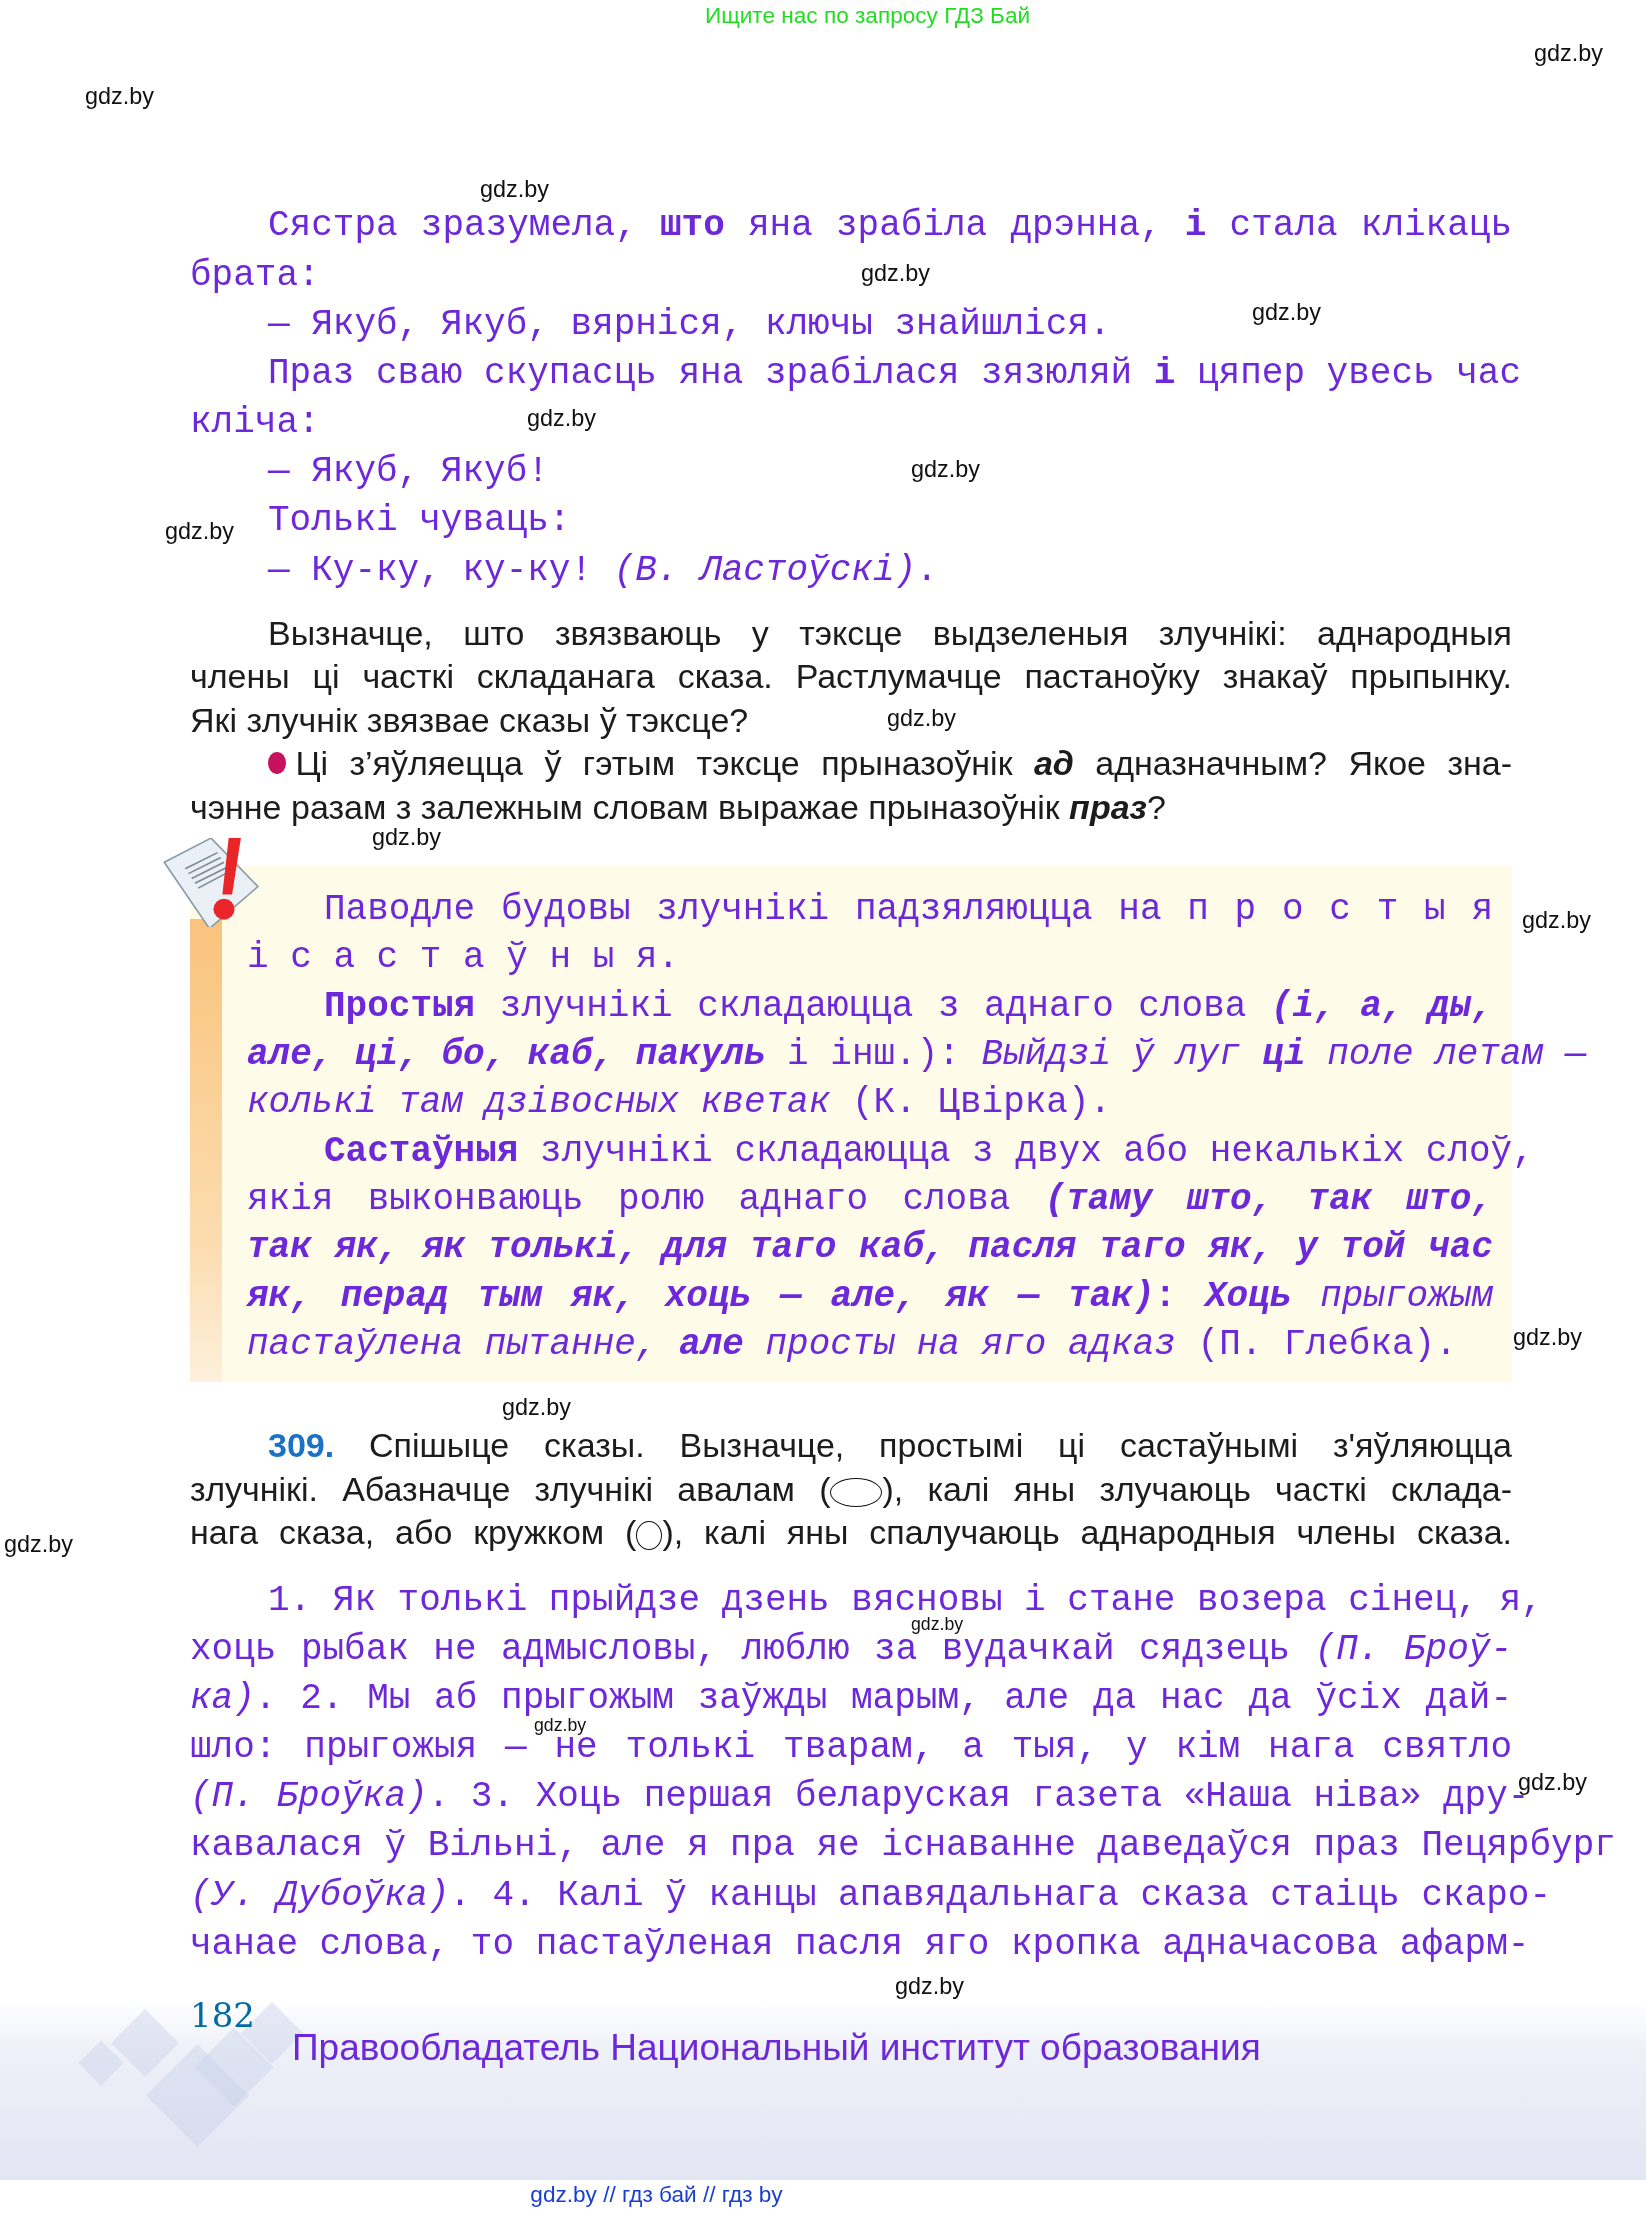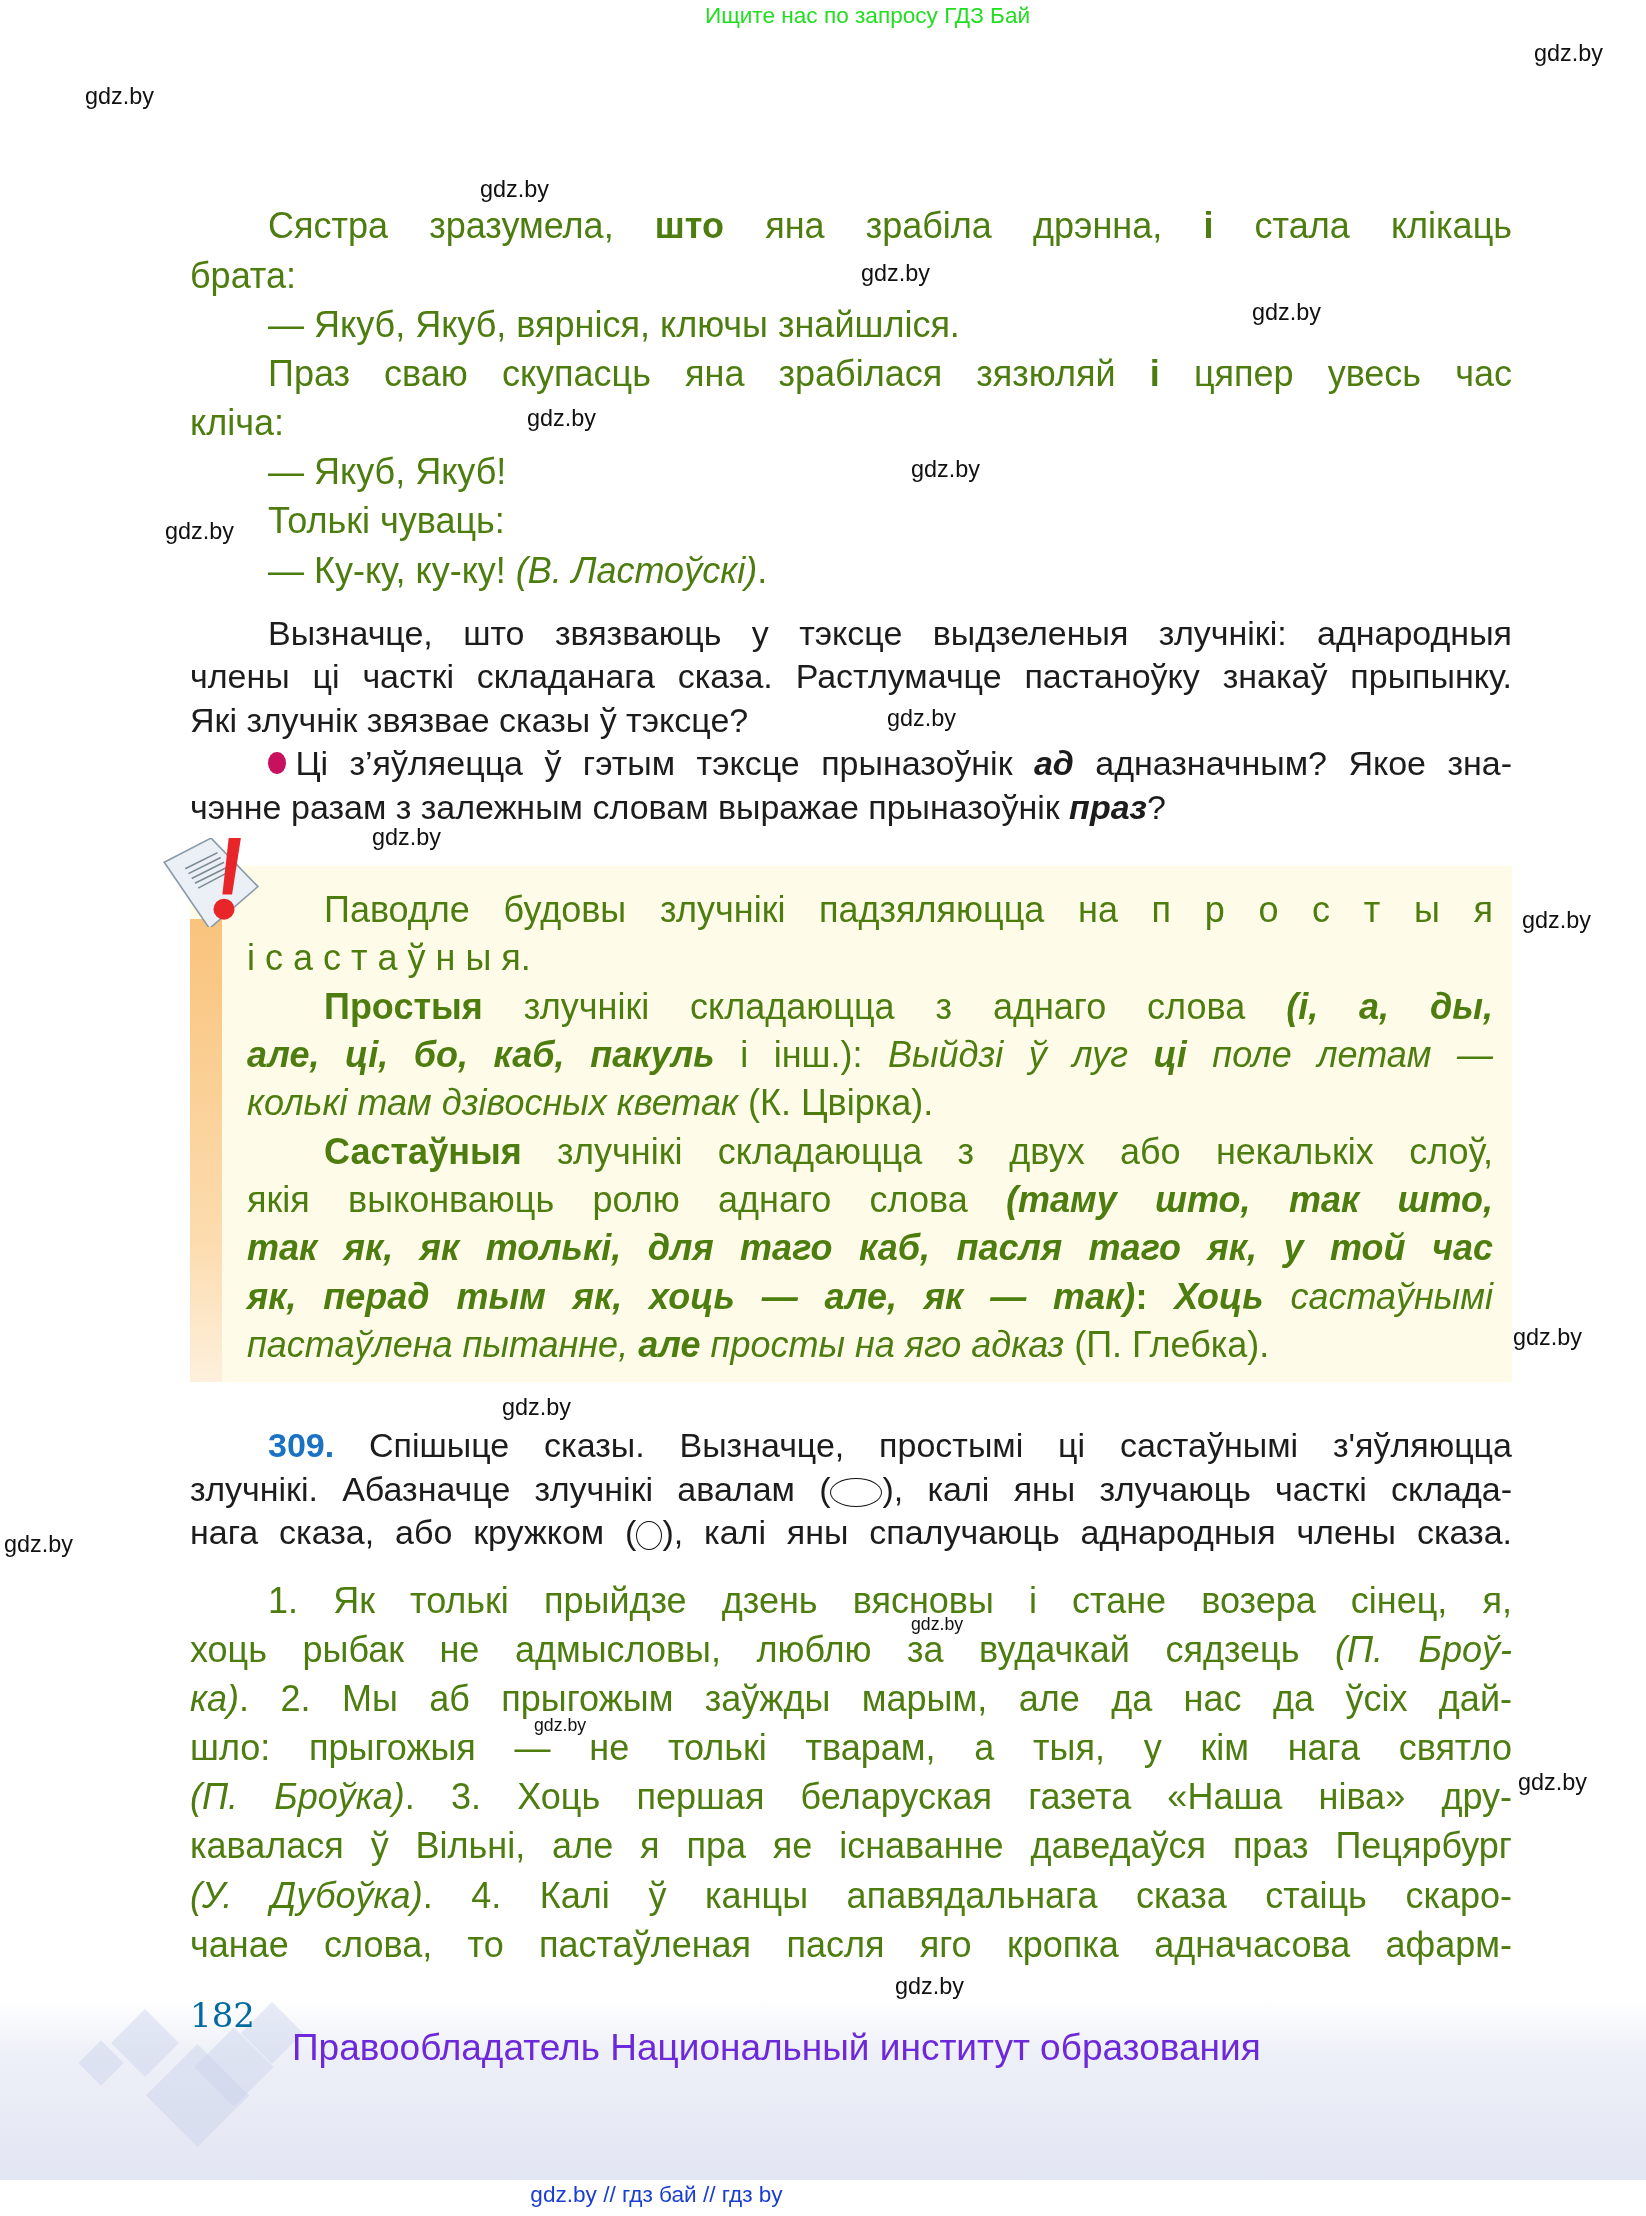"Сястра зразумела, што яна зрабіла" .serif { color: #4d7c0f -> #6d28d9; font-family: Liberation Sans, sans-serif -> Liberation Mono, monospace }
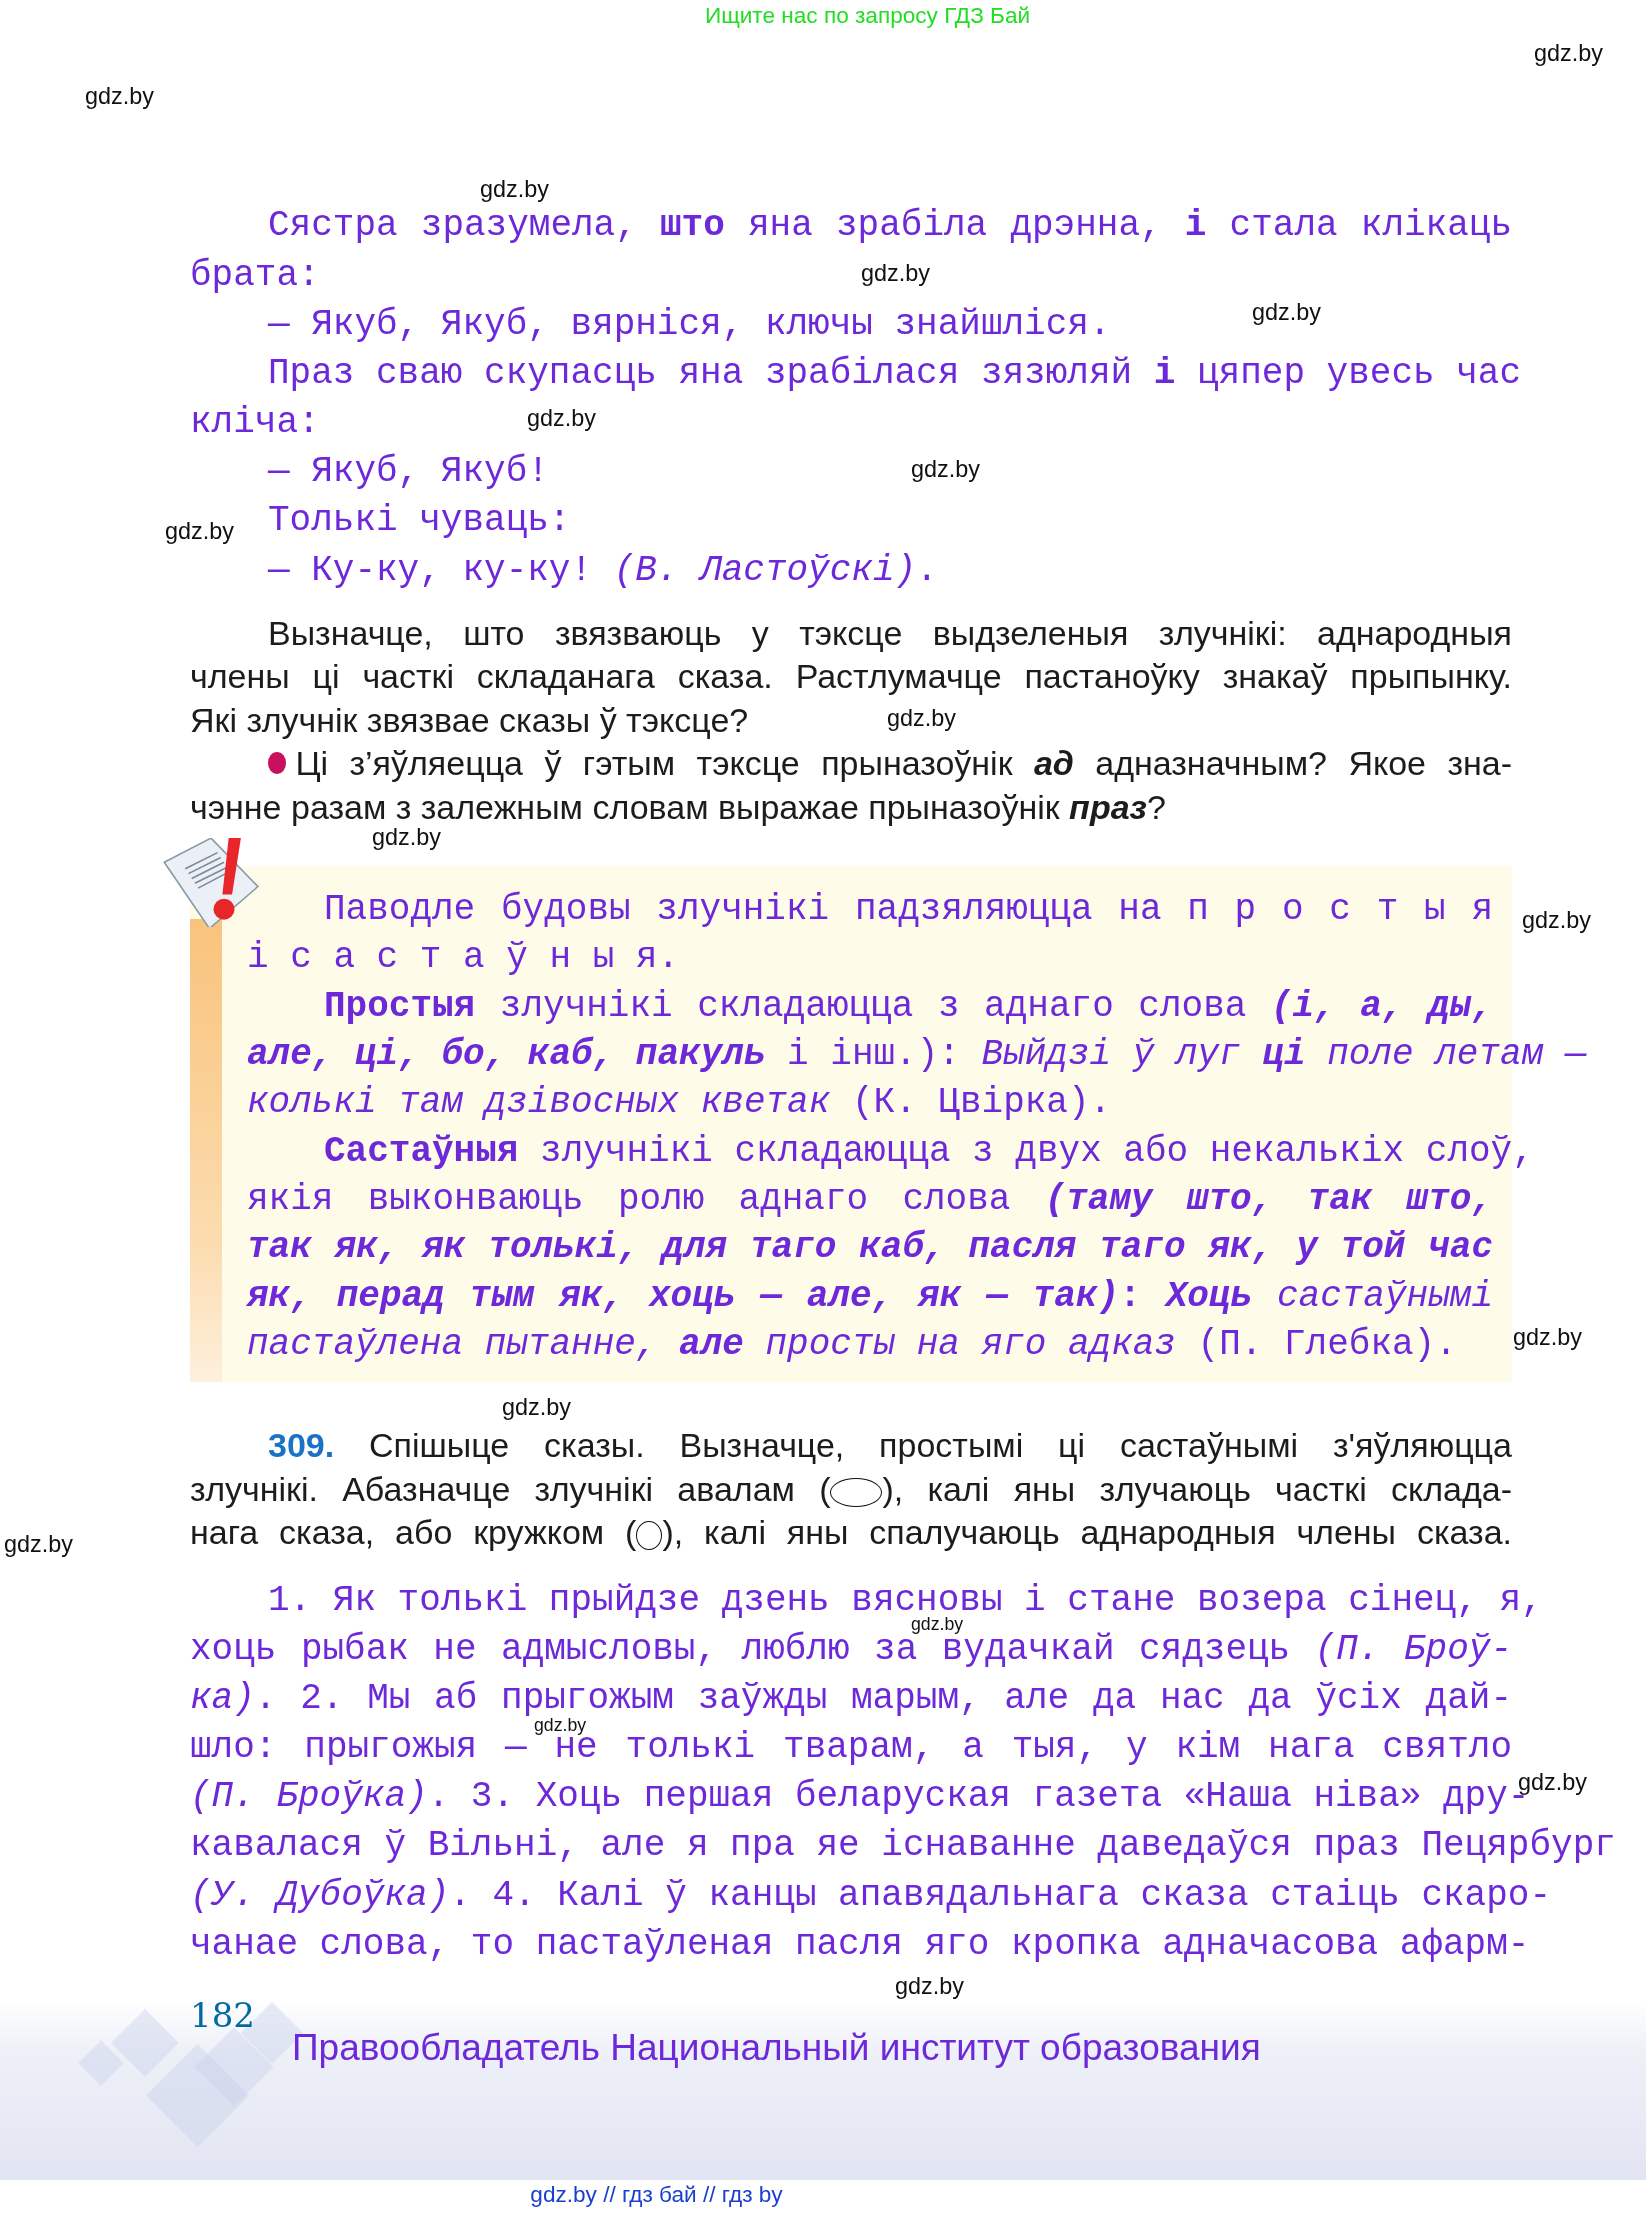"састаўнымі" i { text: састаўнымі -> прыгожым }
